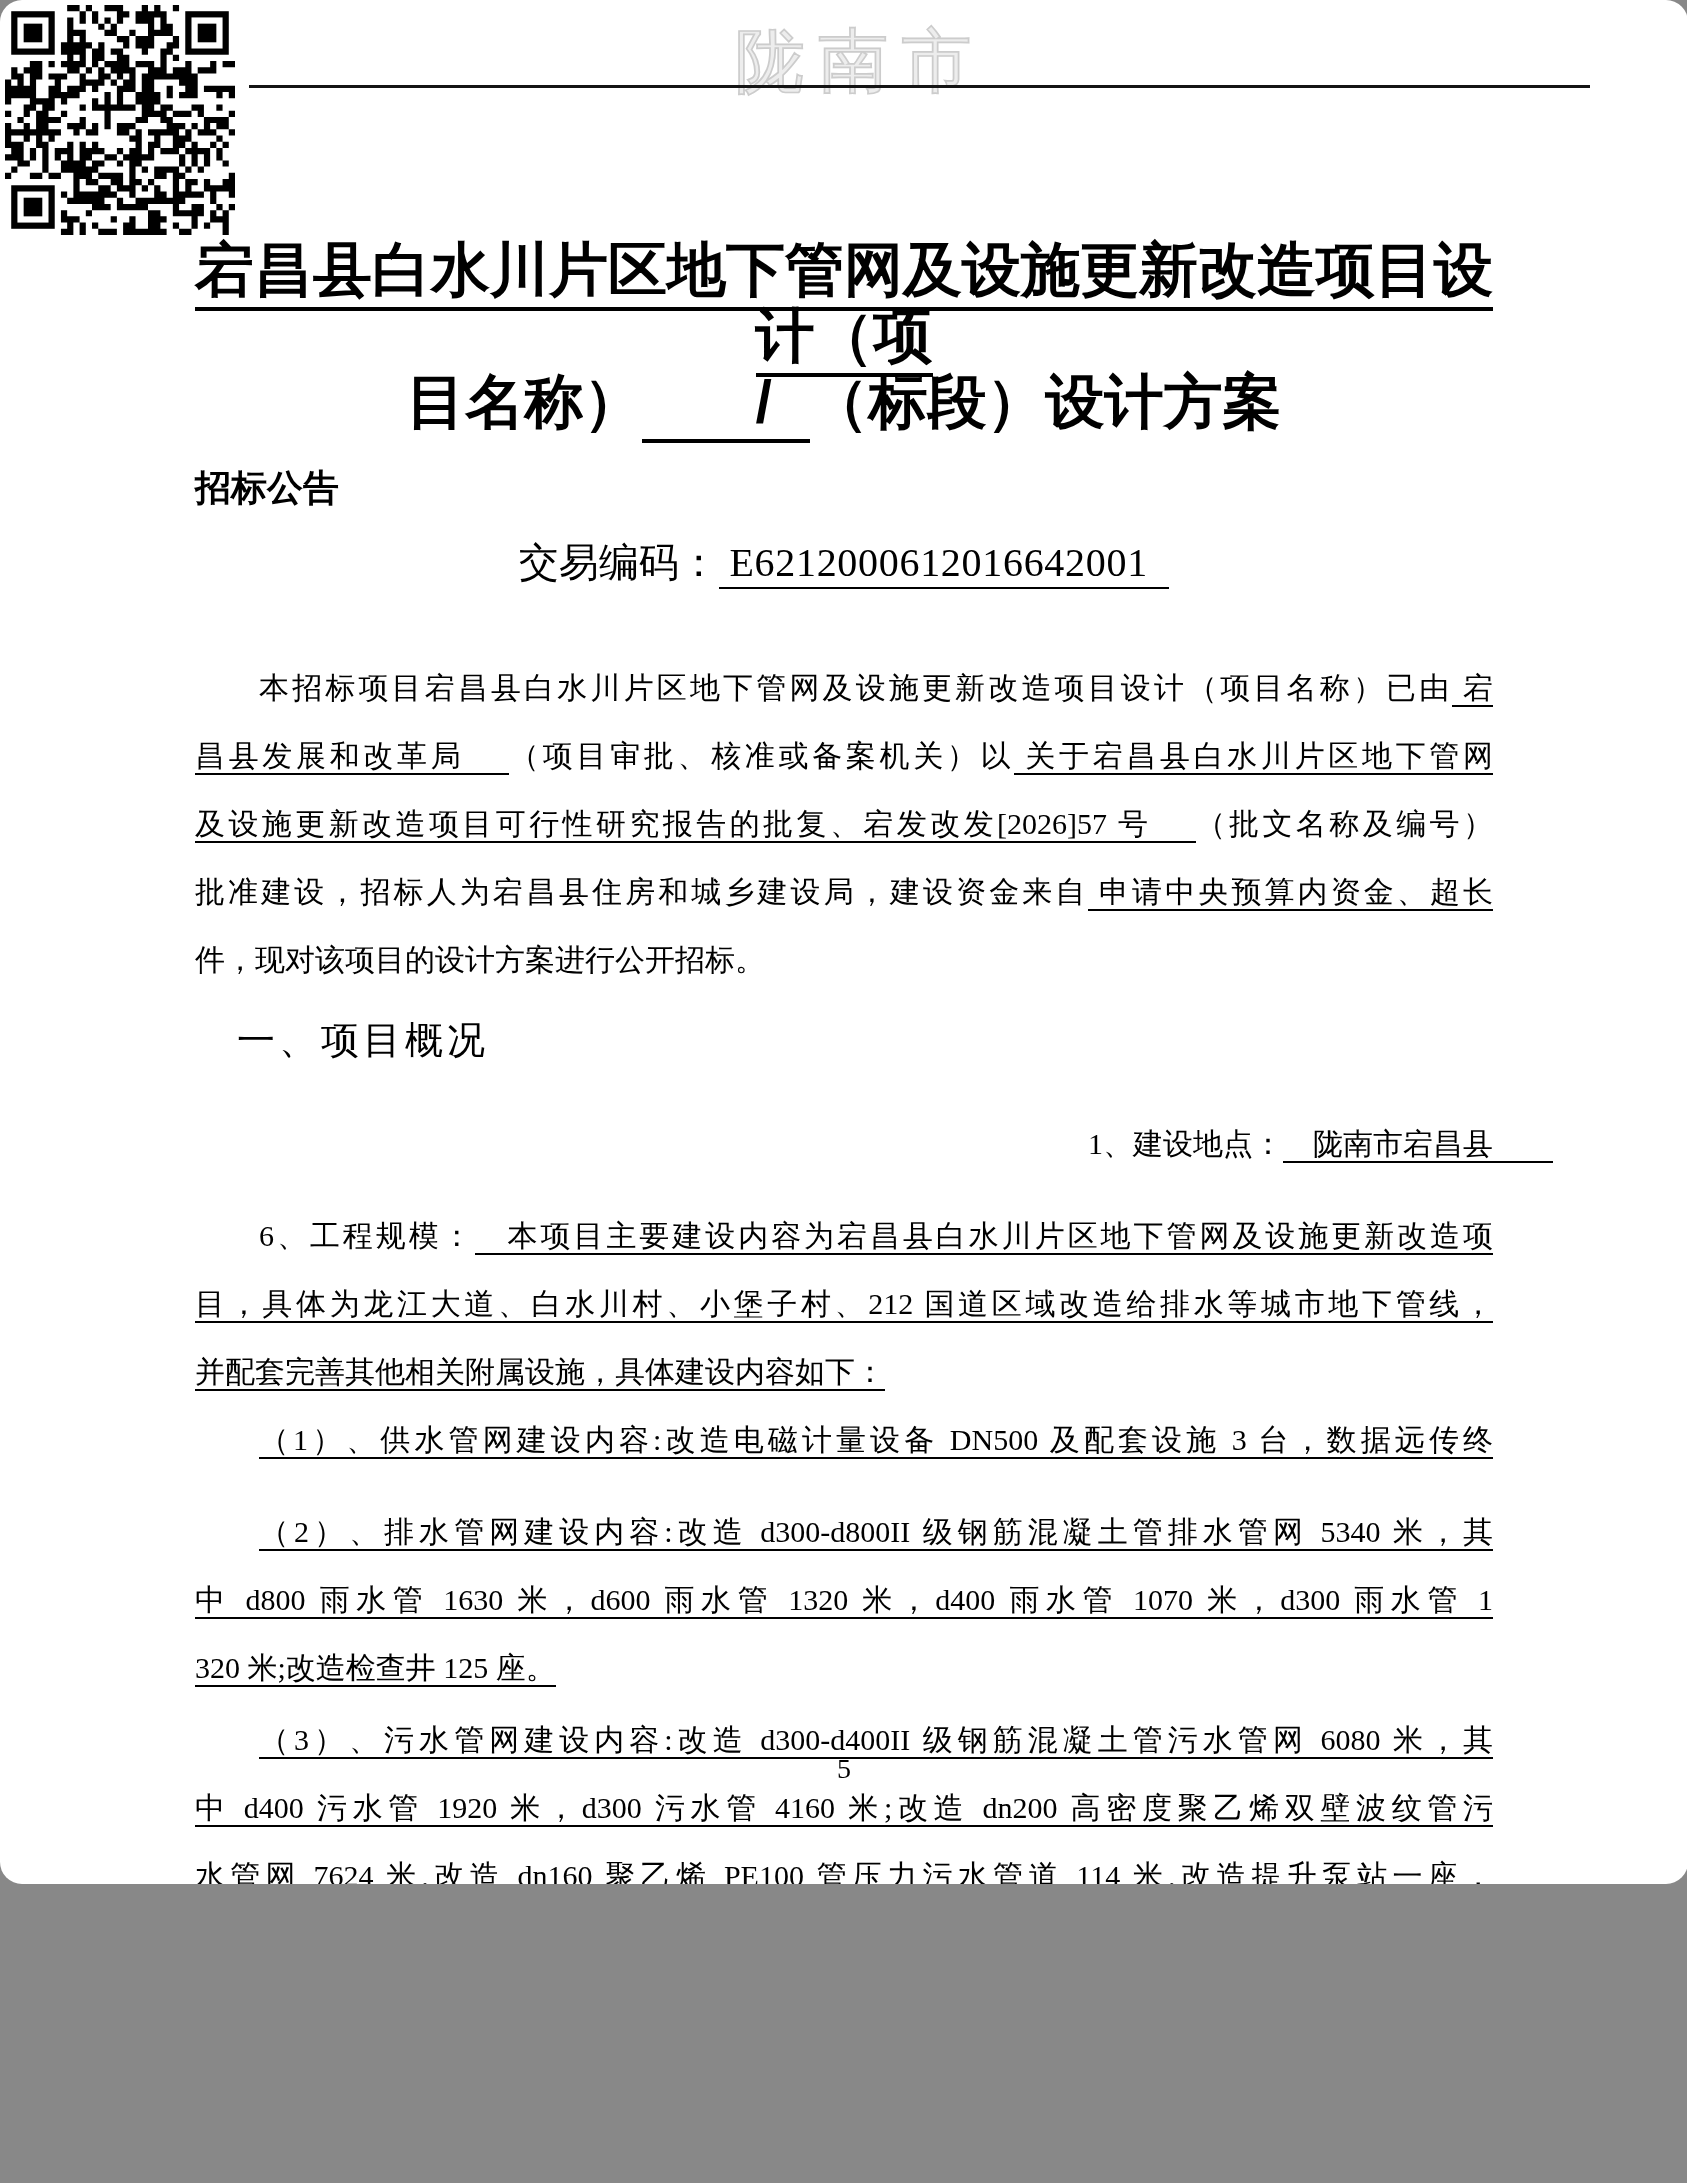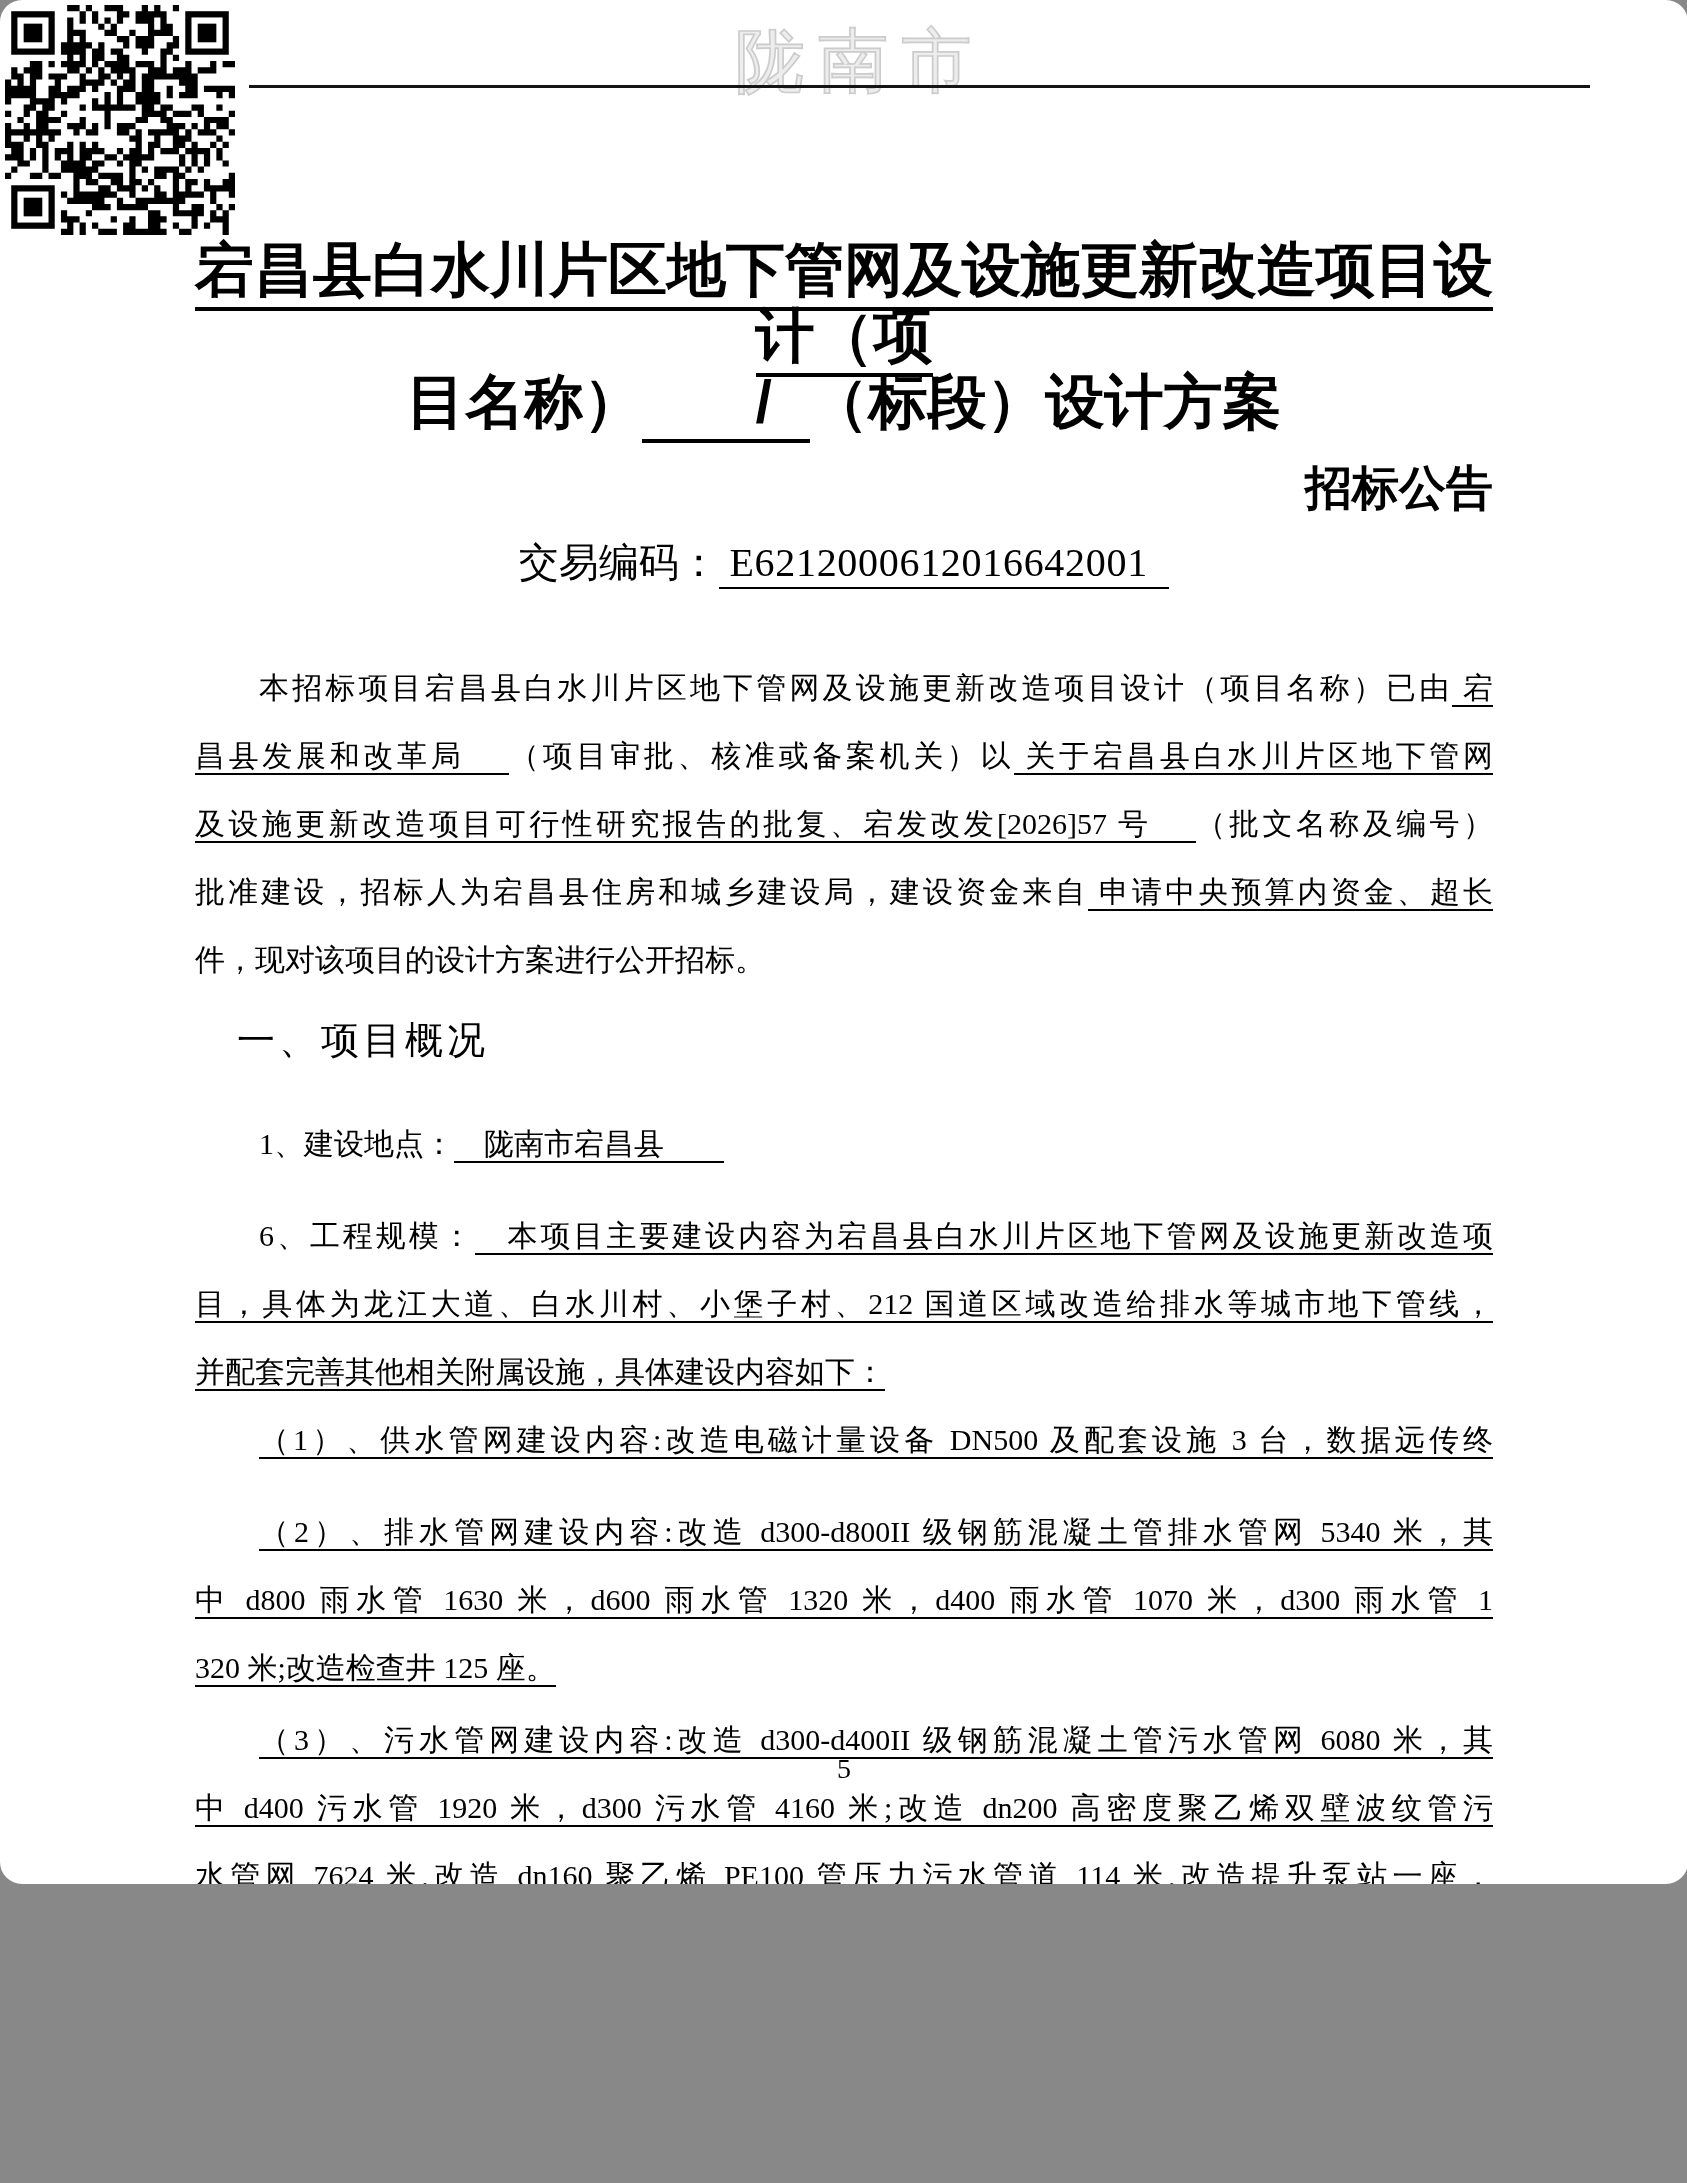"招标公告" .subtitle { font-size: 47px -> 36px; text-align: right -> left }
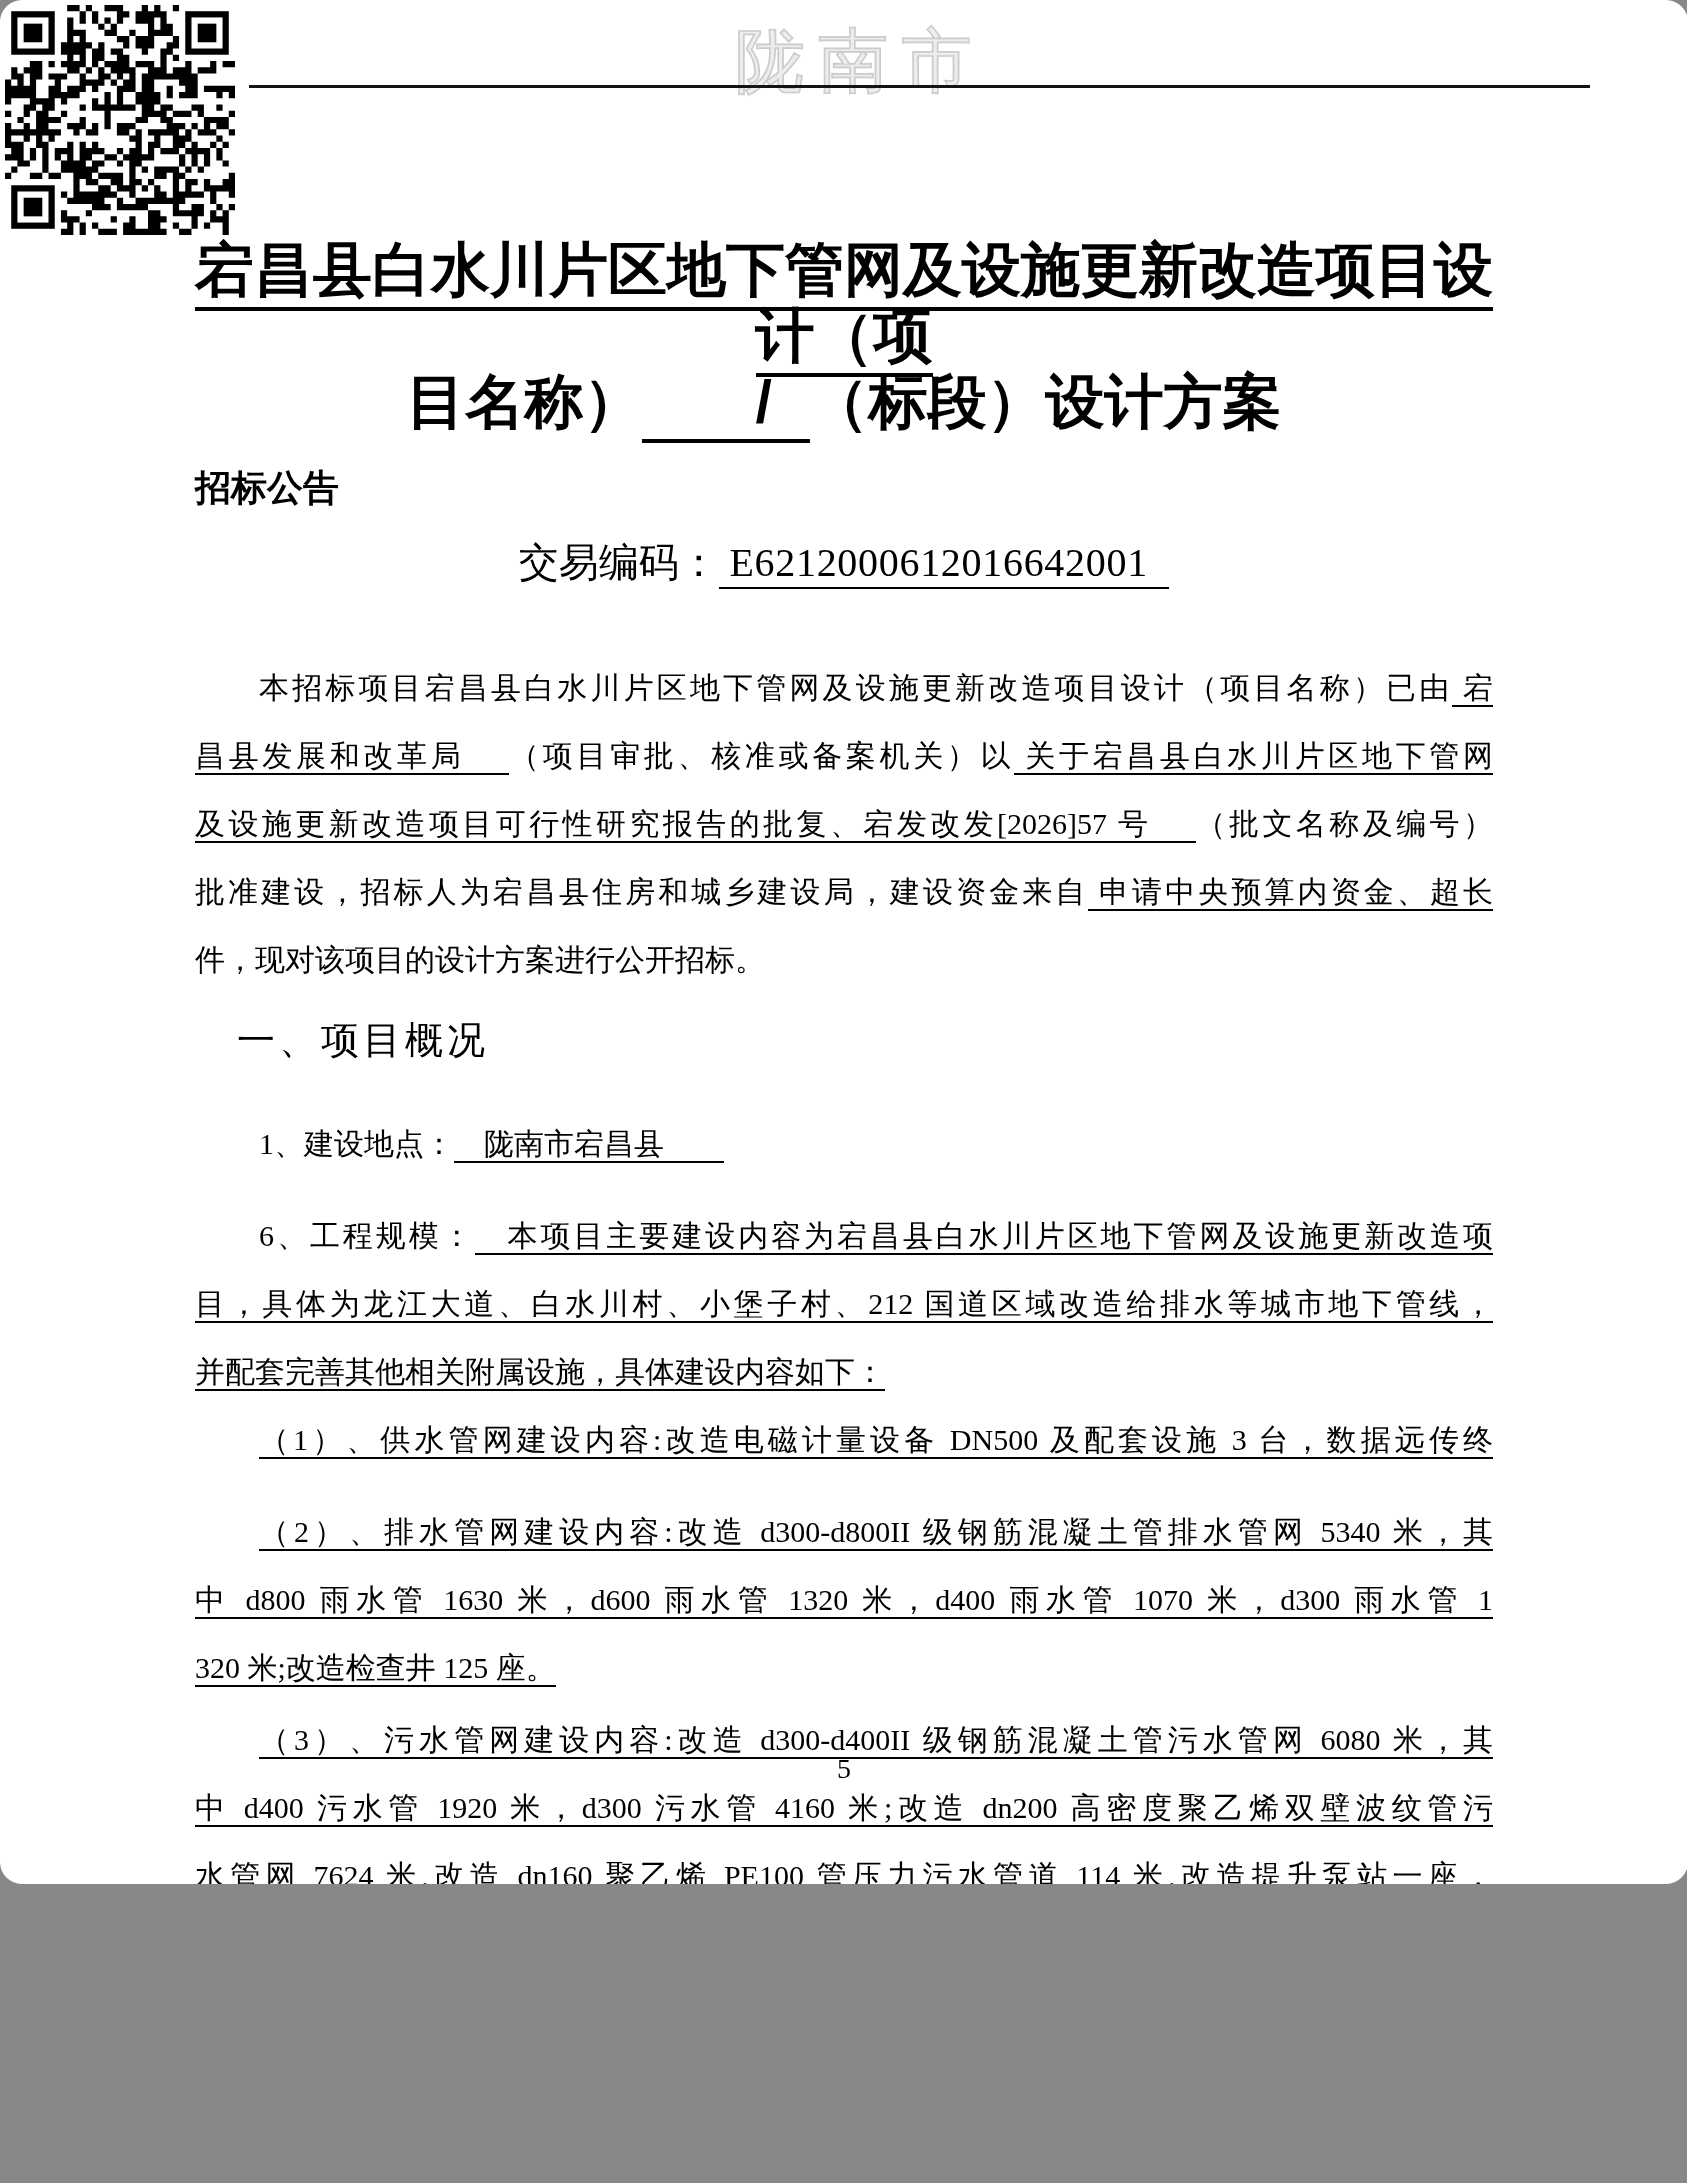"1、建设地点： 陇南市宕昌县" .line.ind { text-align: none -> right }
